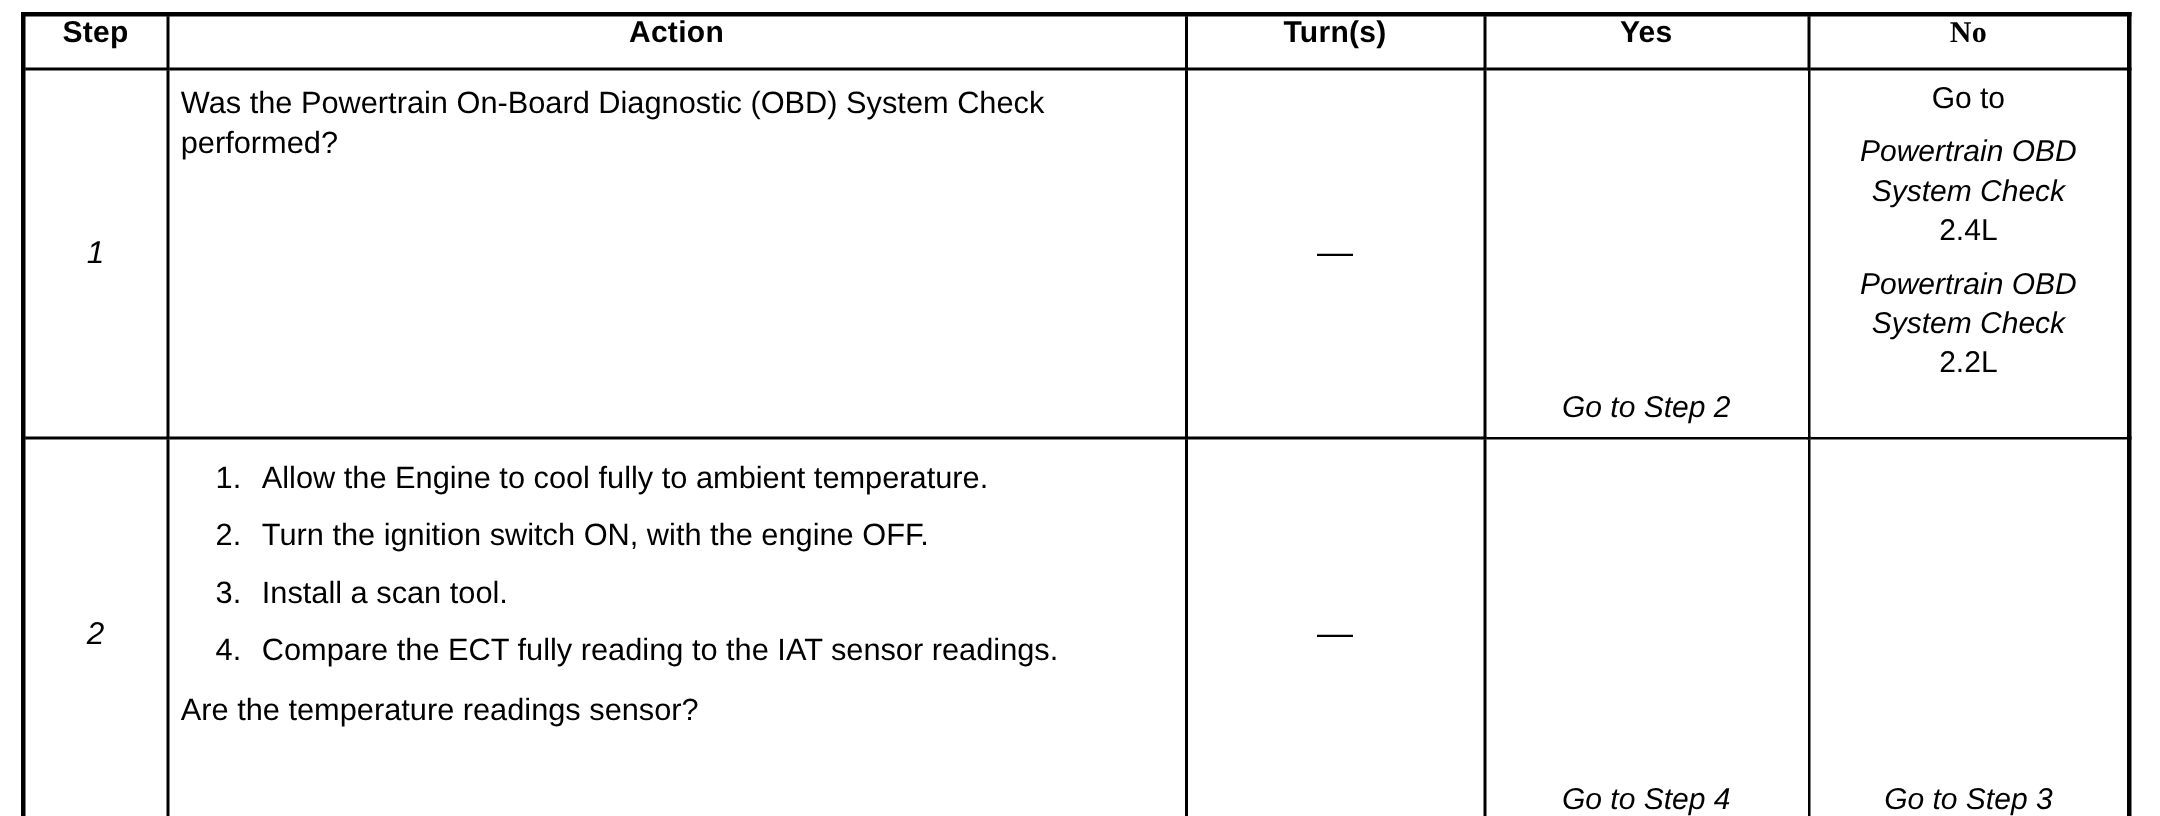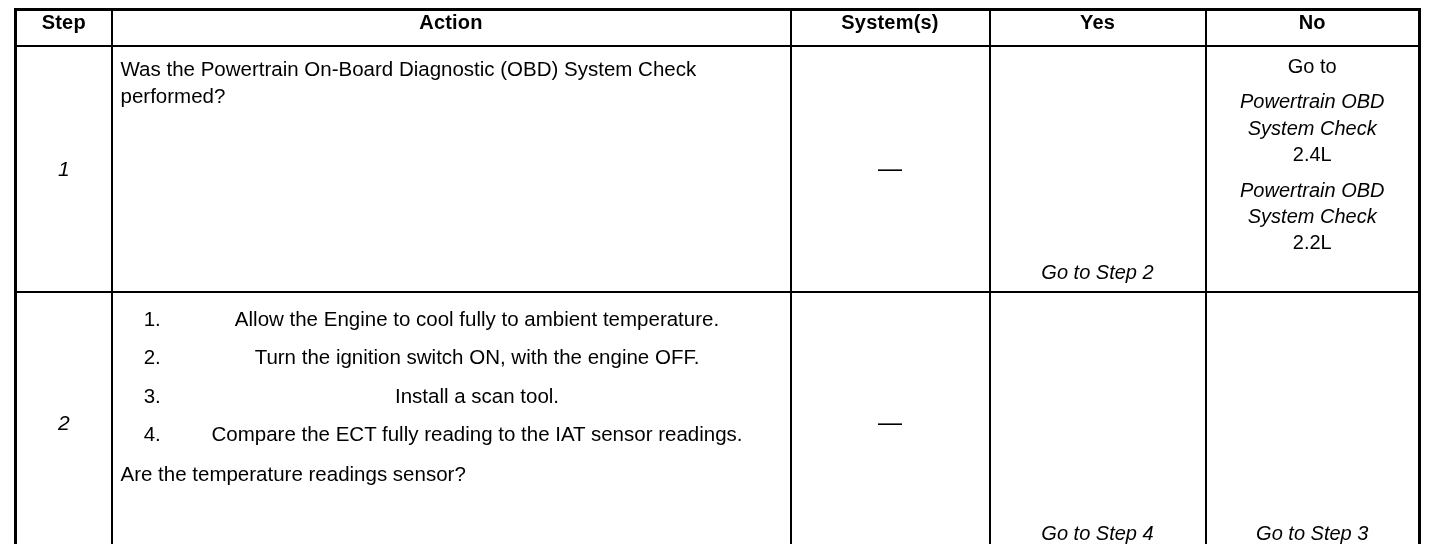"System(s)" th { text: System -> Turn }
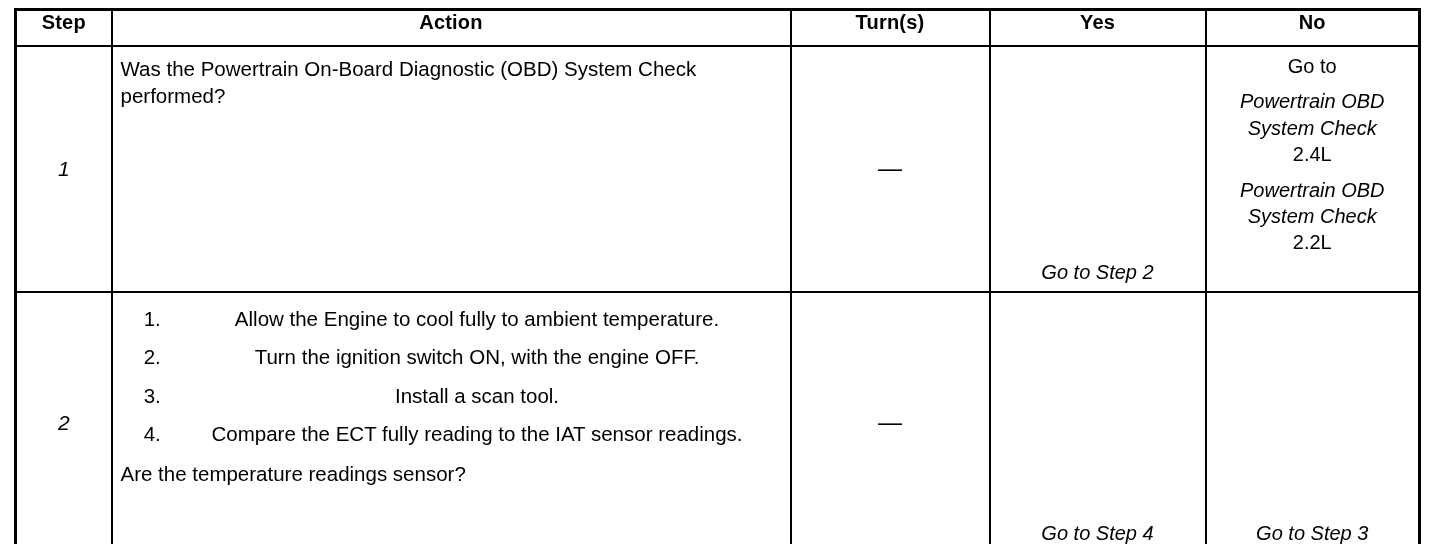"No" thead tr th:last-child { font-family: none -> Liberation Serif, serif }
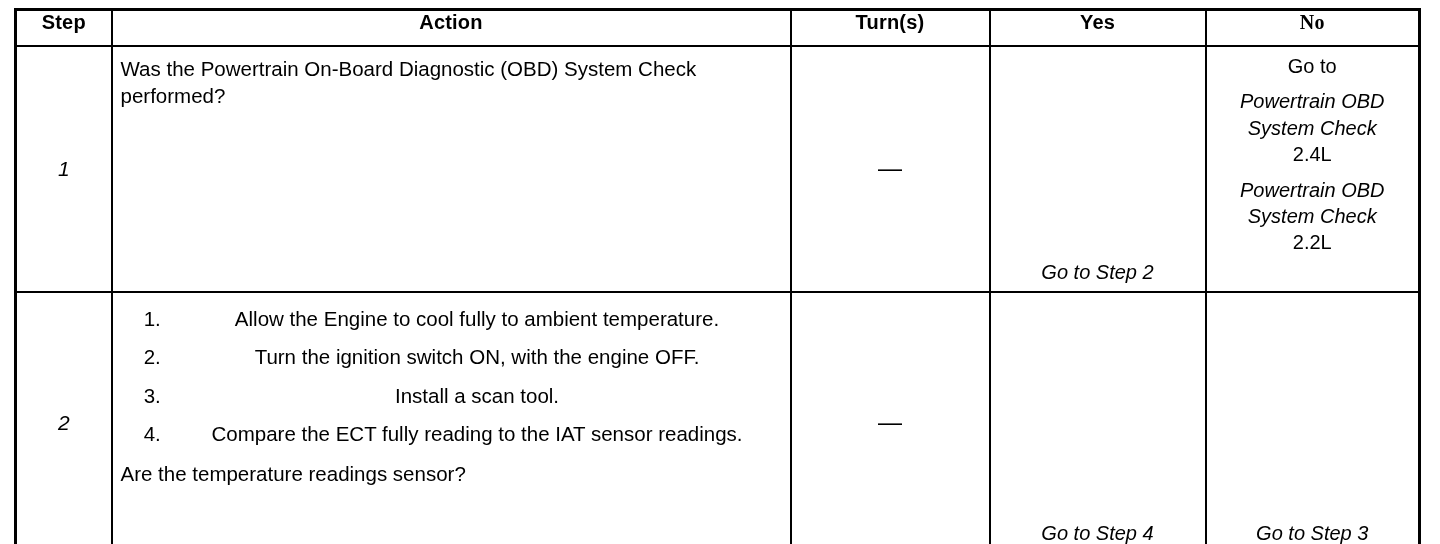"Allow the Engine to cool" ol.steps li { text-align: center -> none }
